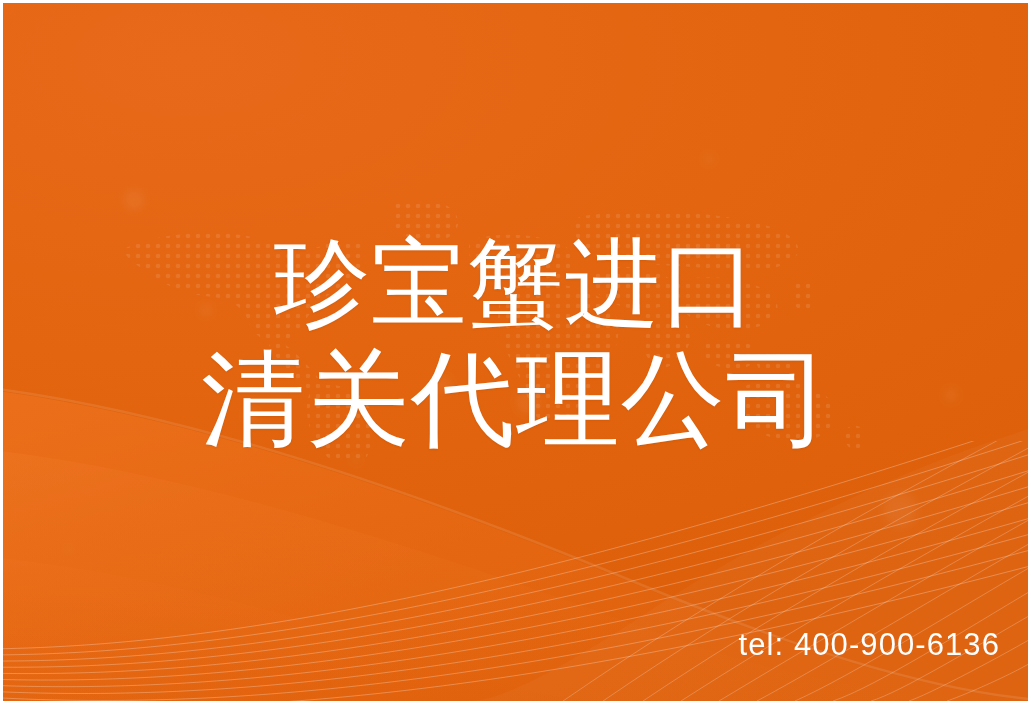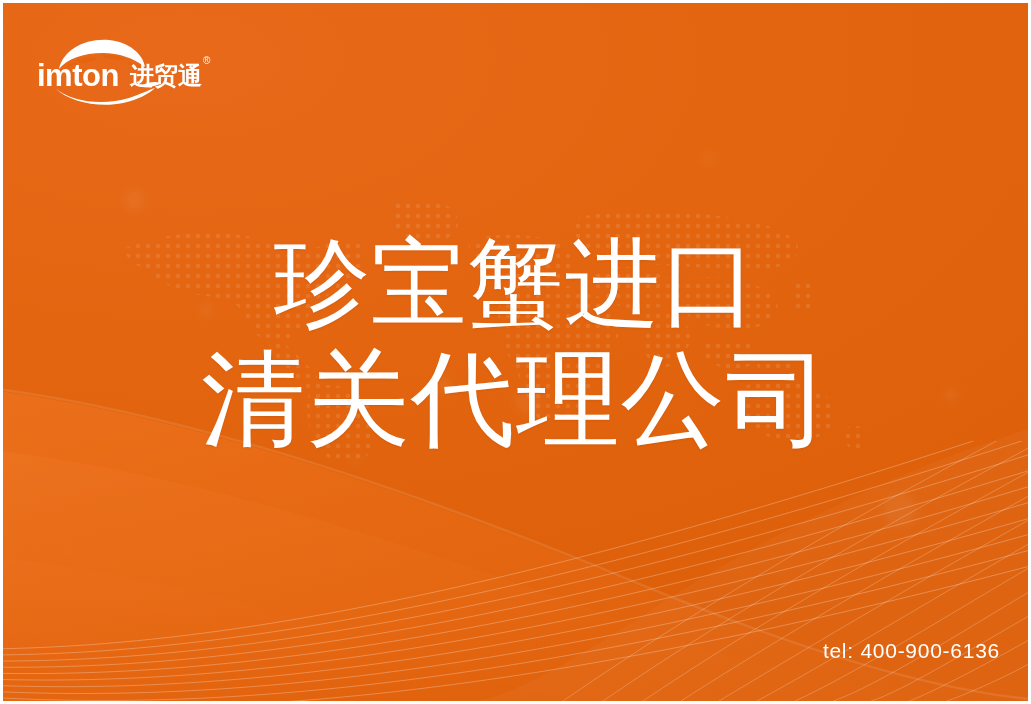"imton" div.logo { html: <div> <svg> <g> <path></path> <path></path> <path></path> <path></path> <path></path> </g> <text>imton</text> <text>进贸通</text> <text>®</text> <g> <path></path> <path></path> </g> </svg> </div> -> none }
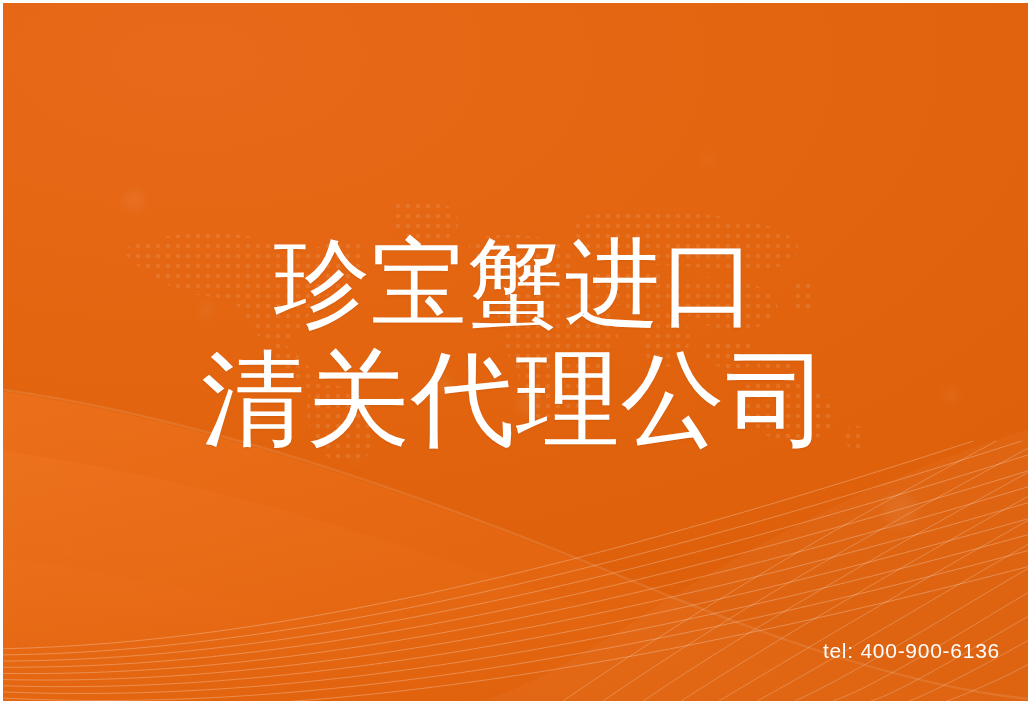"tel: 400-900-6136" .phone { font-size: 21px -> 31px }
